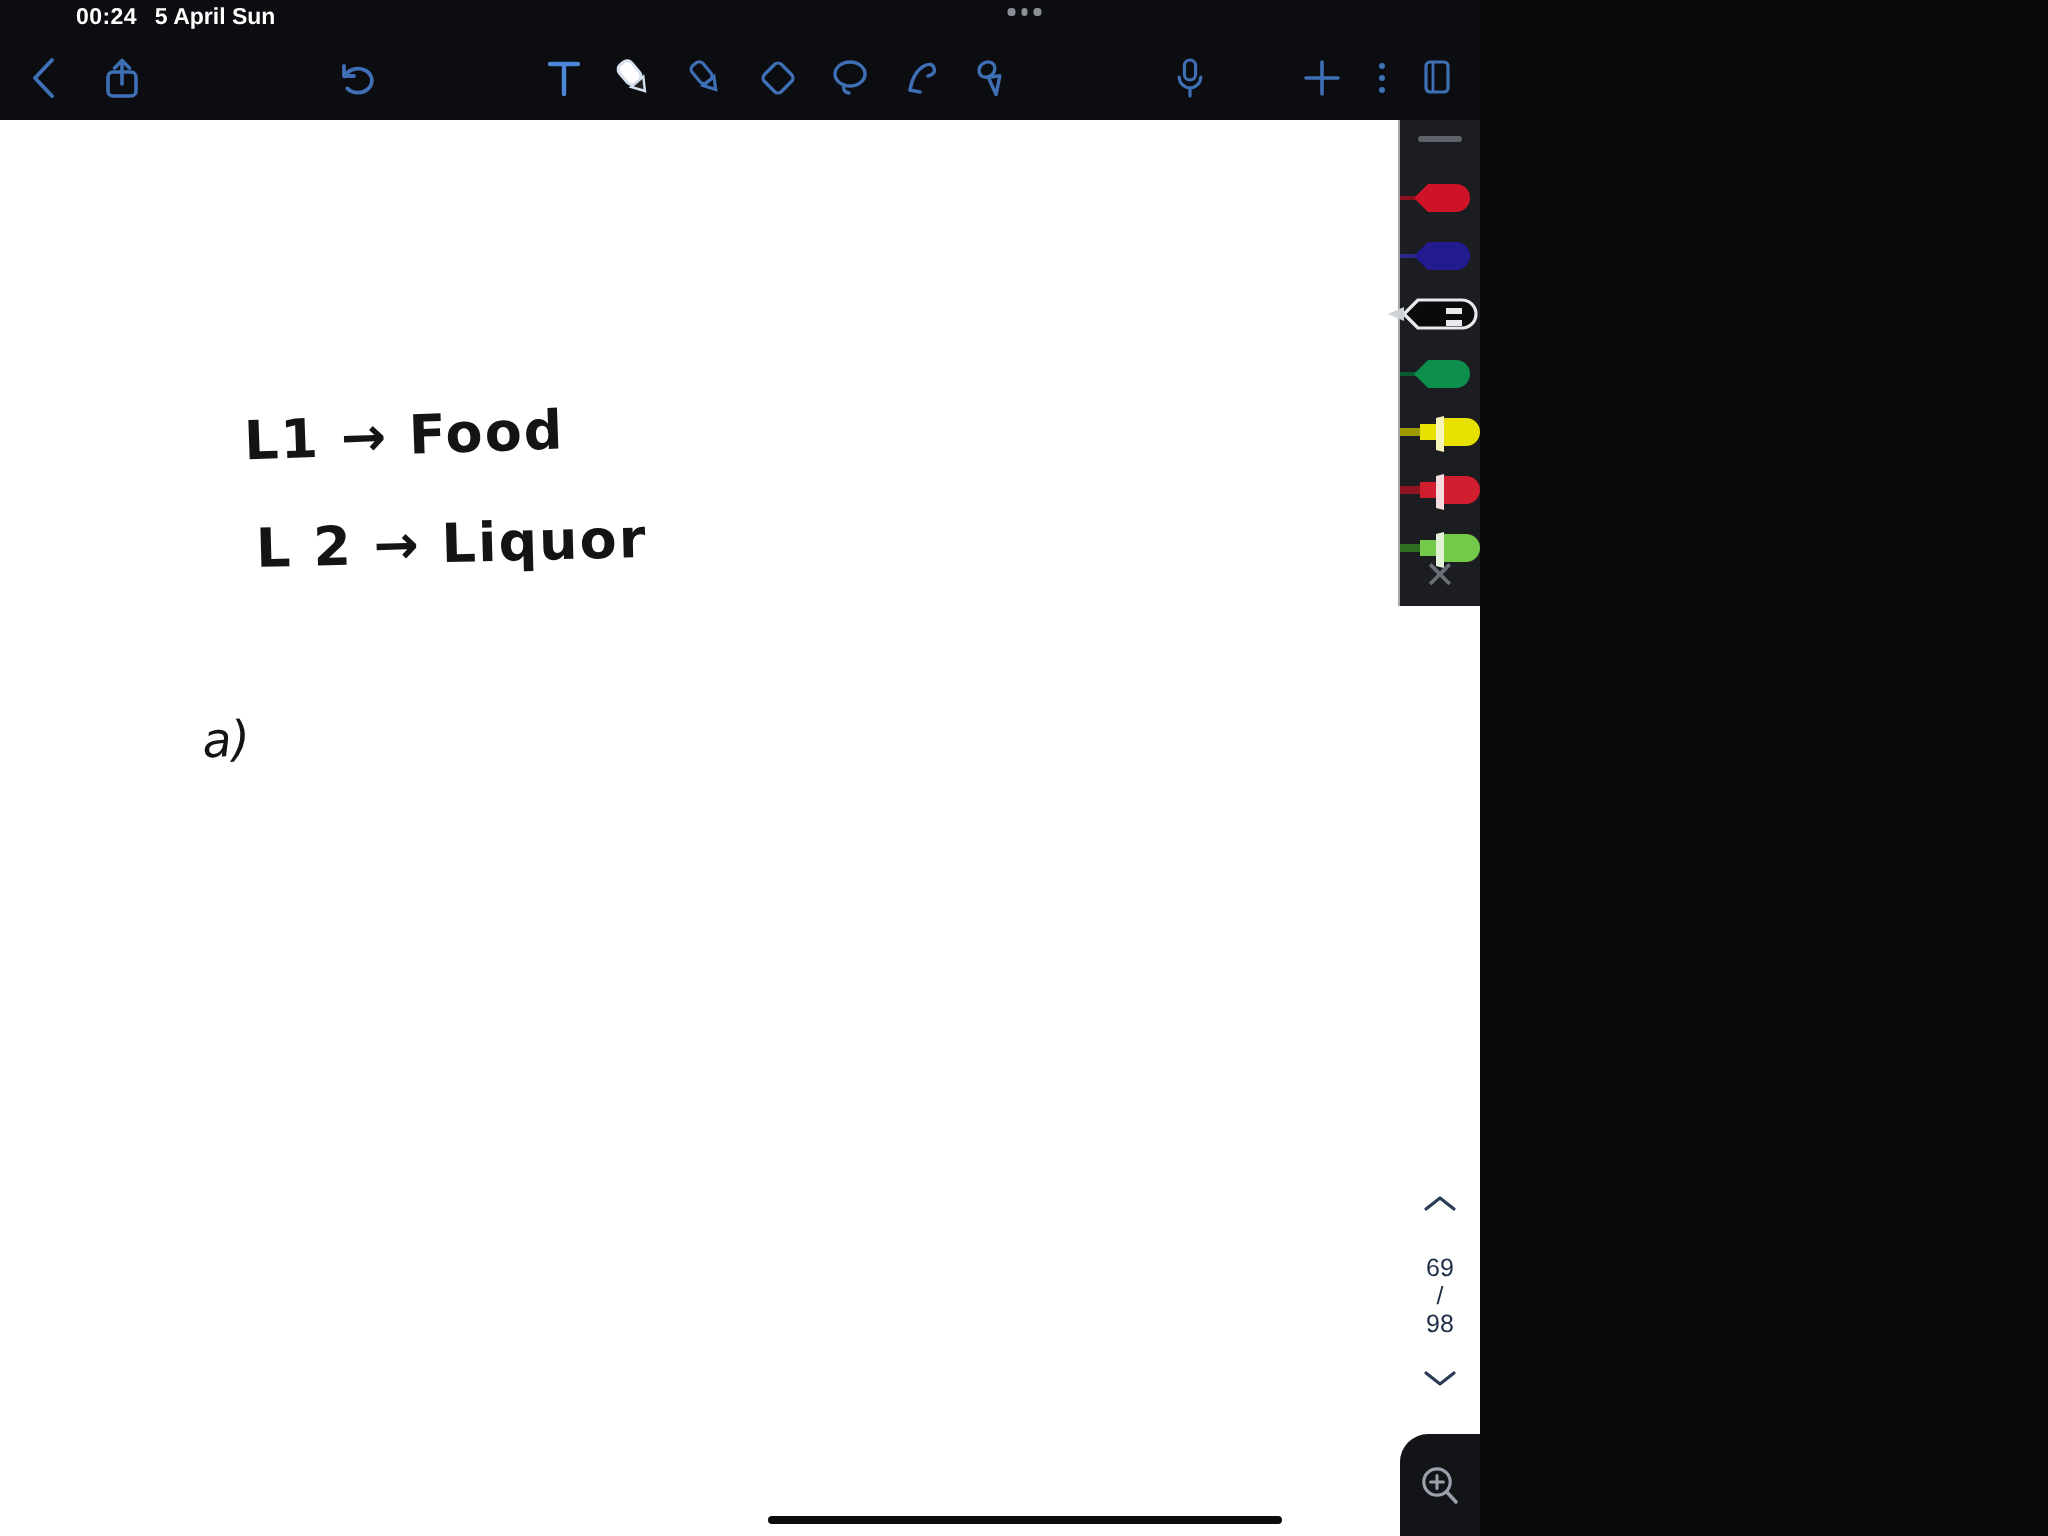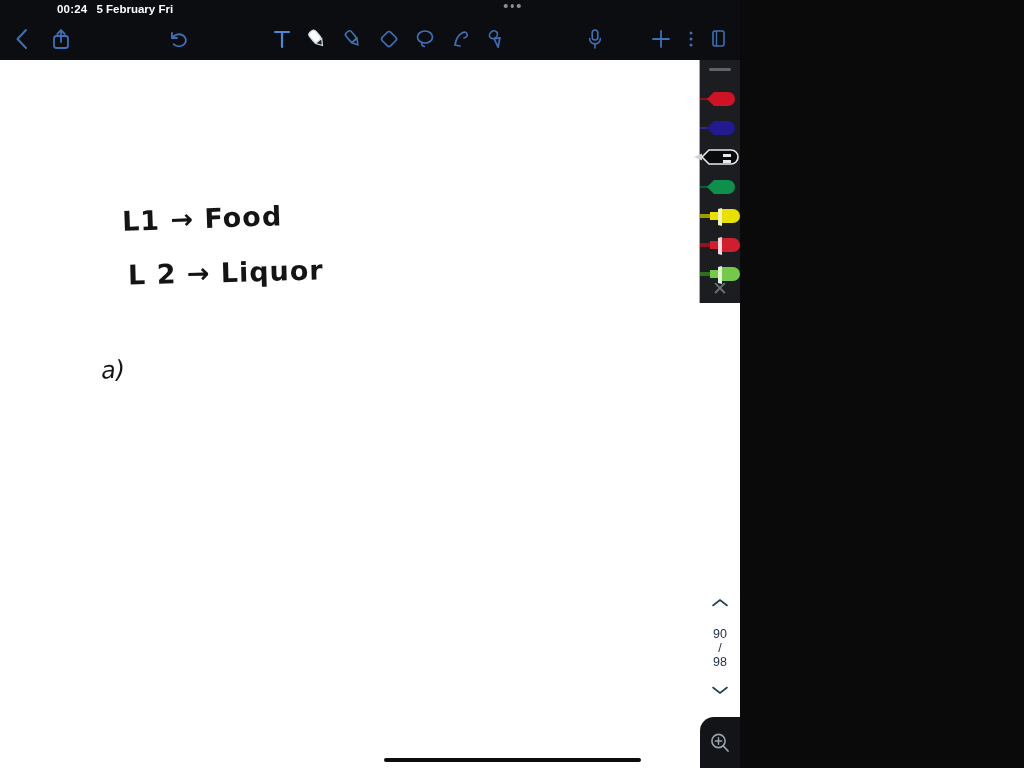"00:24" .sb-time { margin-left: 25px -> 6px }
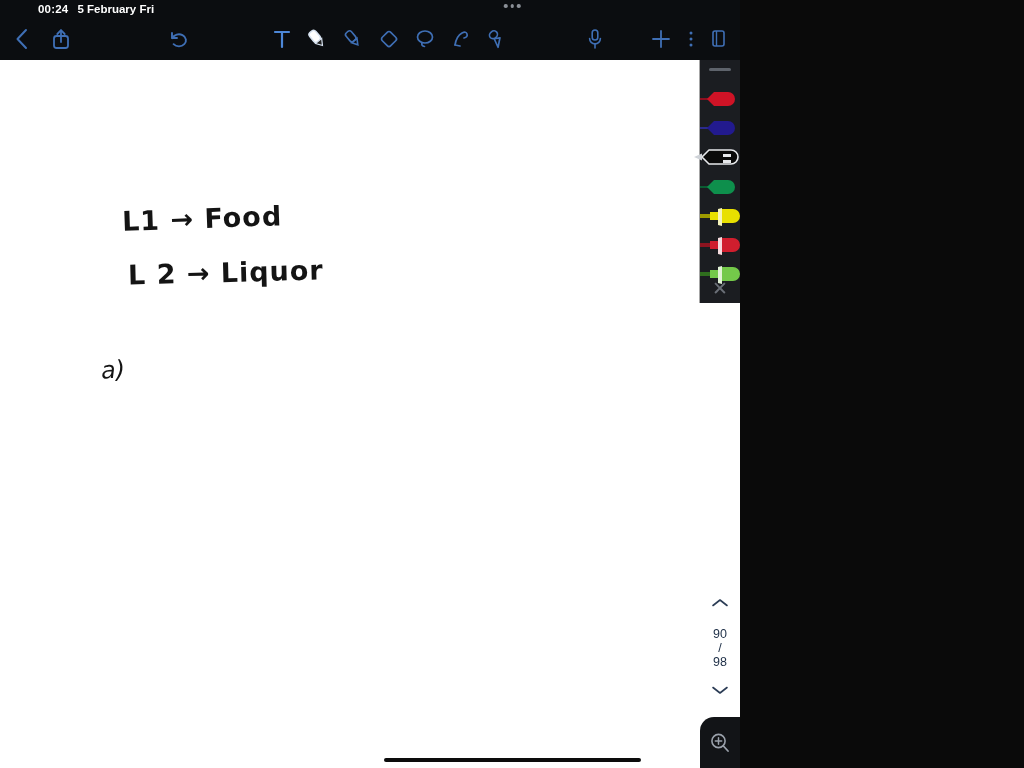"5 February Fri" span.sb-date { text: February Fri -> April Sun }
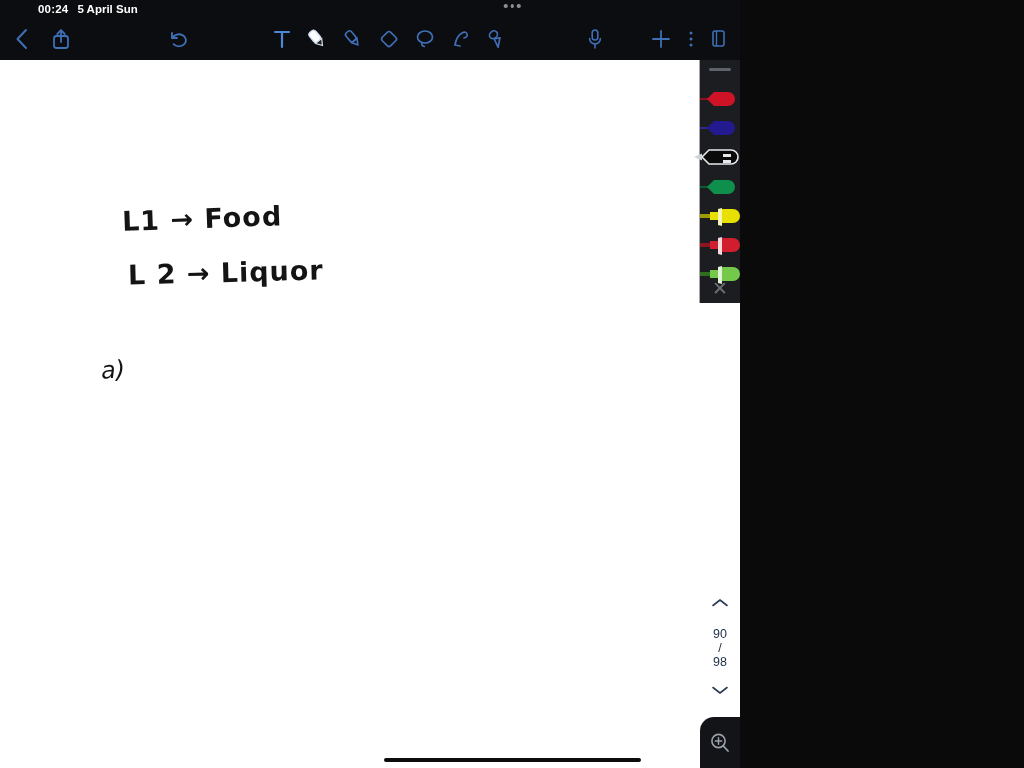"90" span { text: 90 -> 69 }
